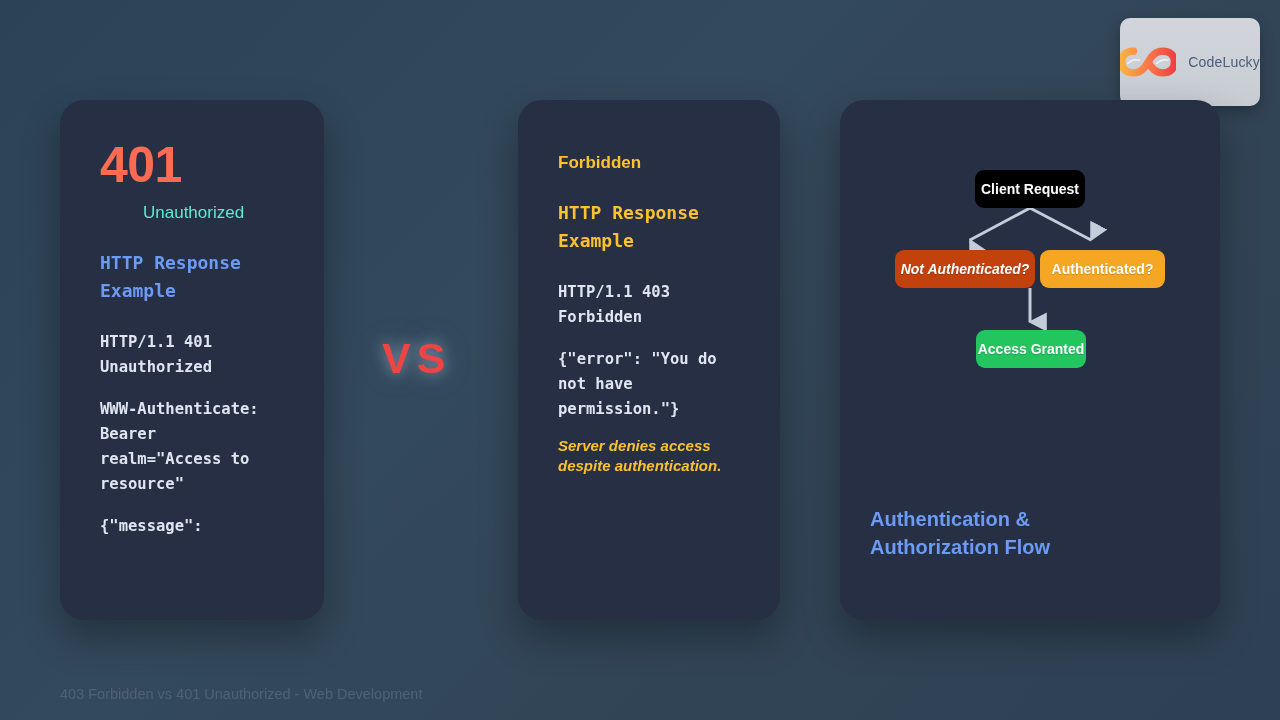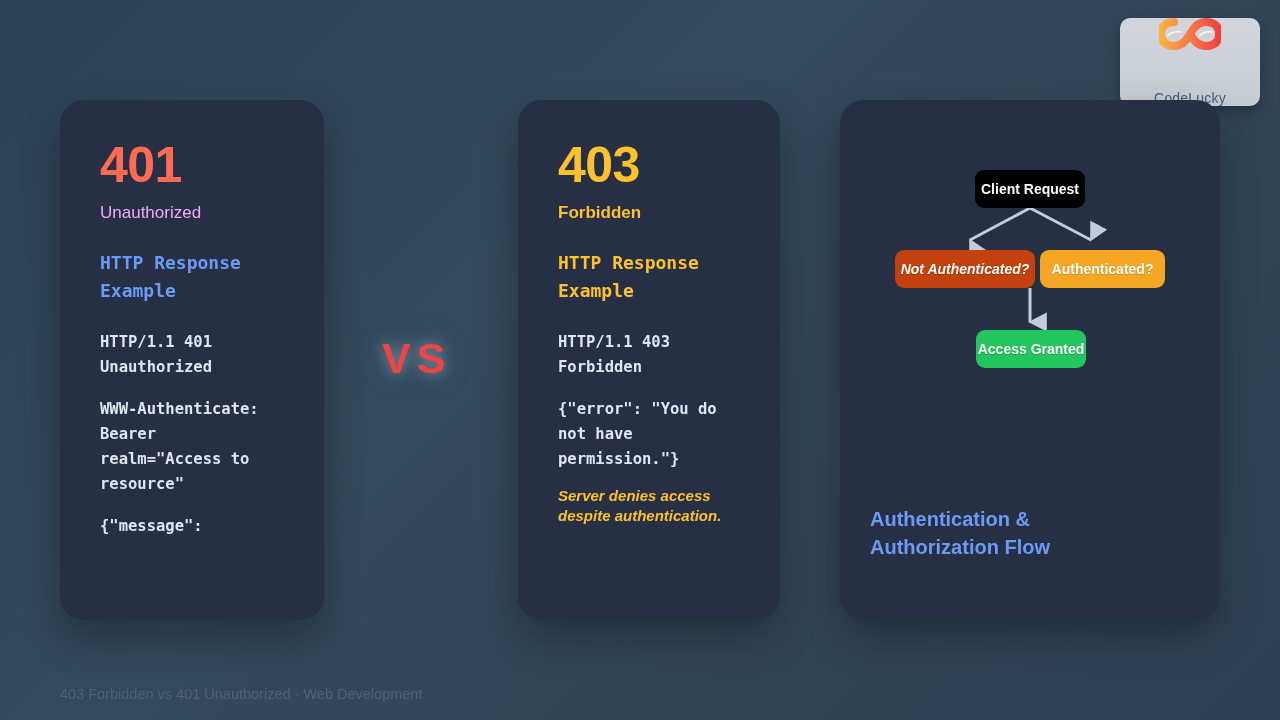"CodeLucky" #logo-badge { flex-direction: column -> row; gap: 20px -> 12px; justify-content: space-between -> flex-start }
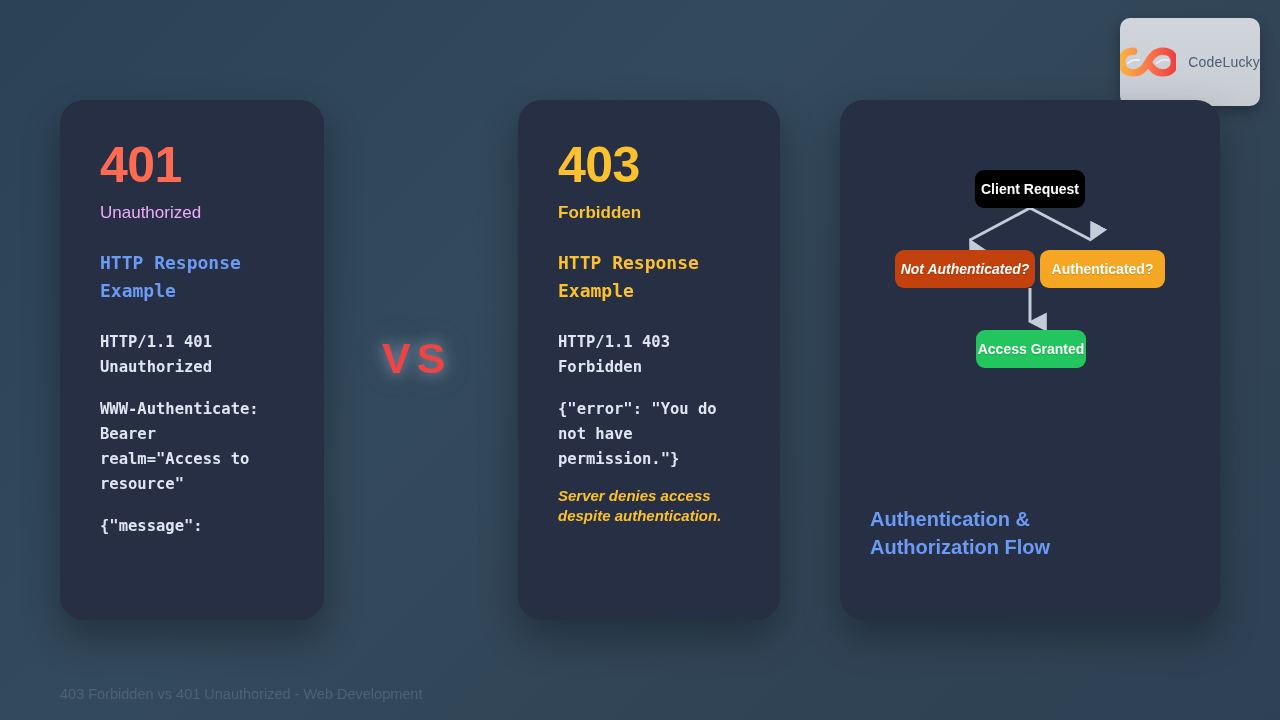"403" div.code-num { html: <div>403</div> -> none }
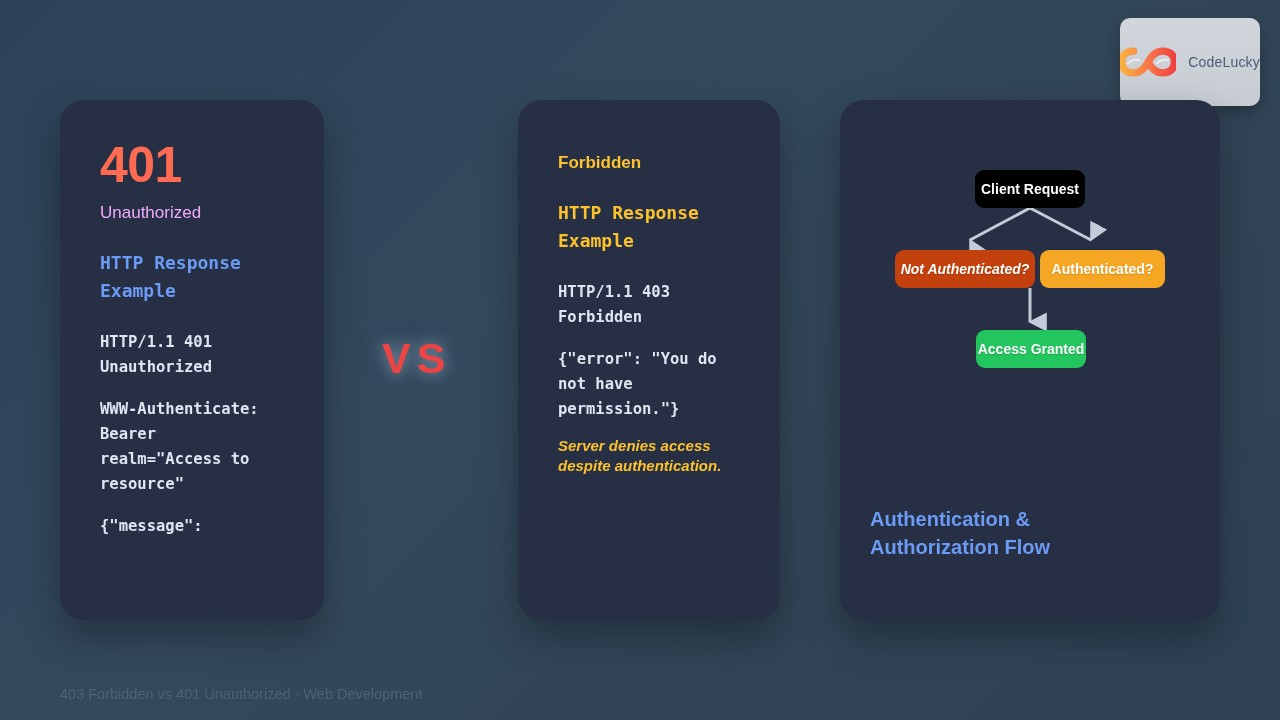"Unauthorized" .code-phrase.plain { color: #f0abfc -> #5eead4; margin-left: none -> 43px }
